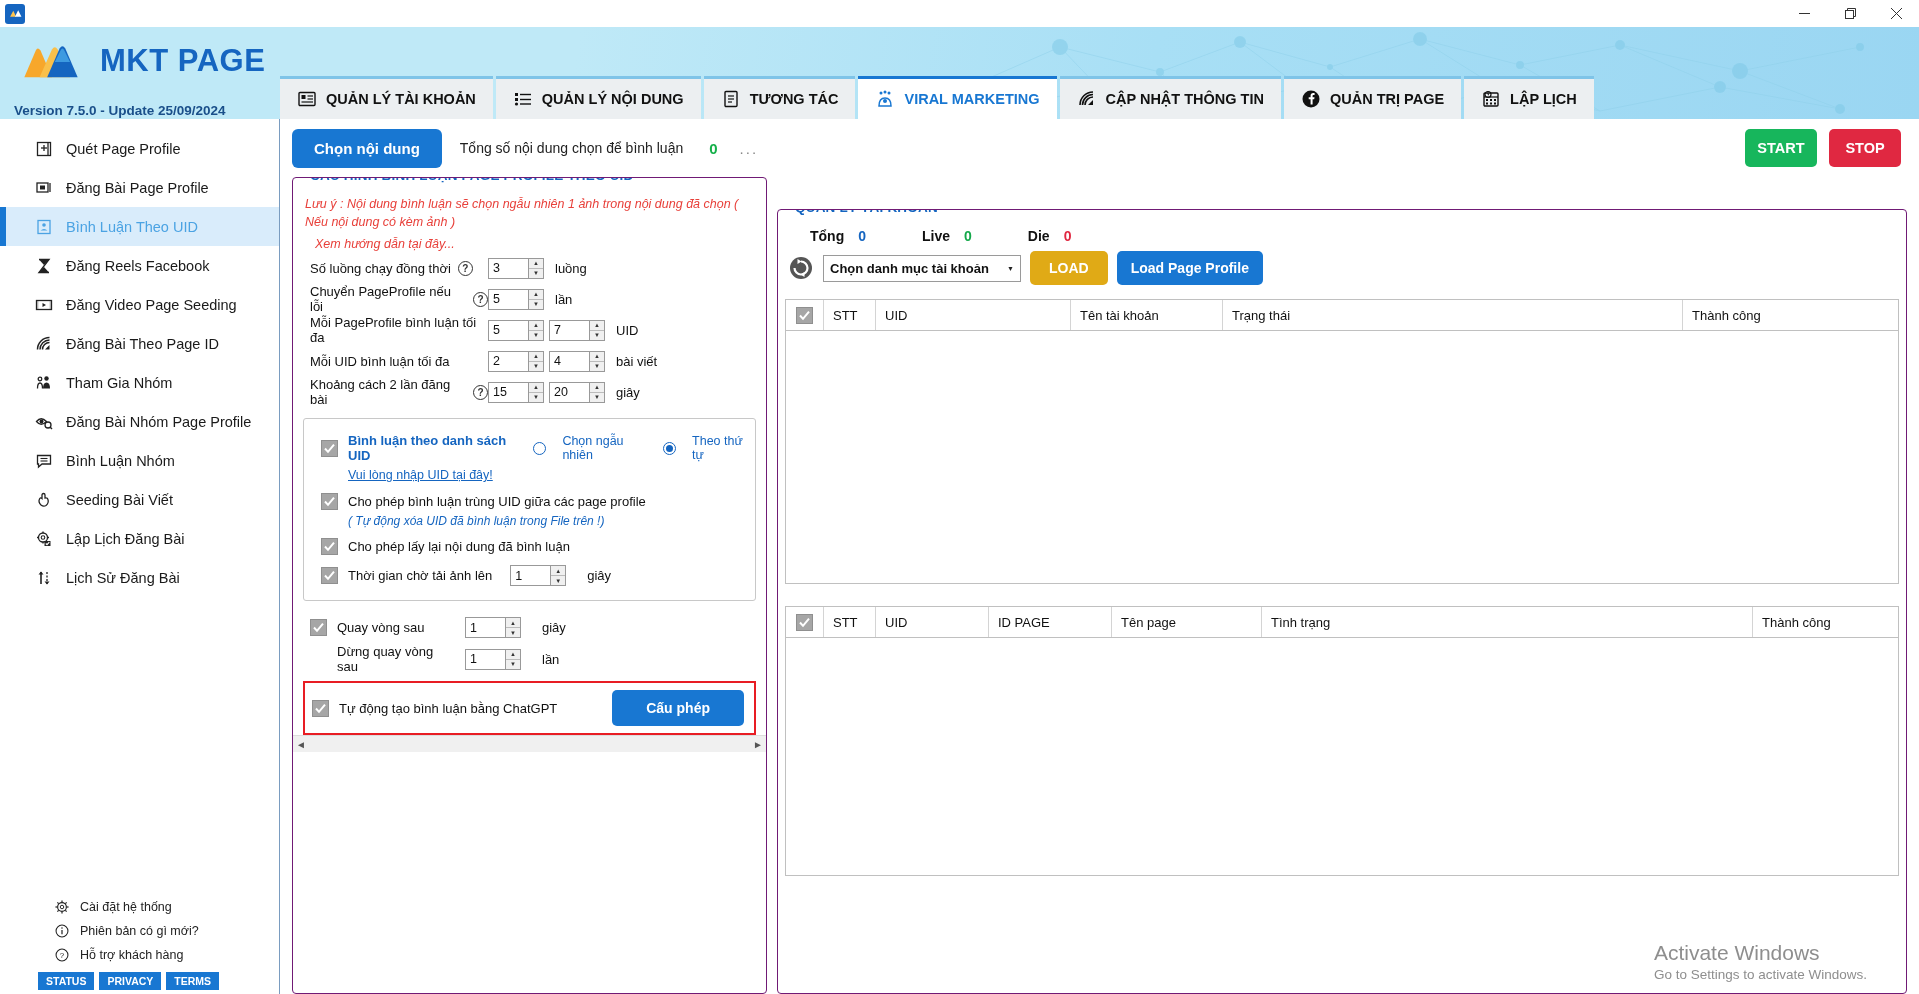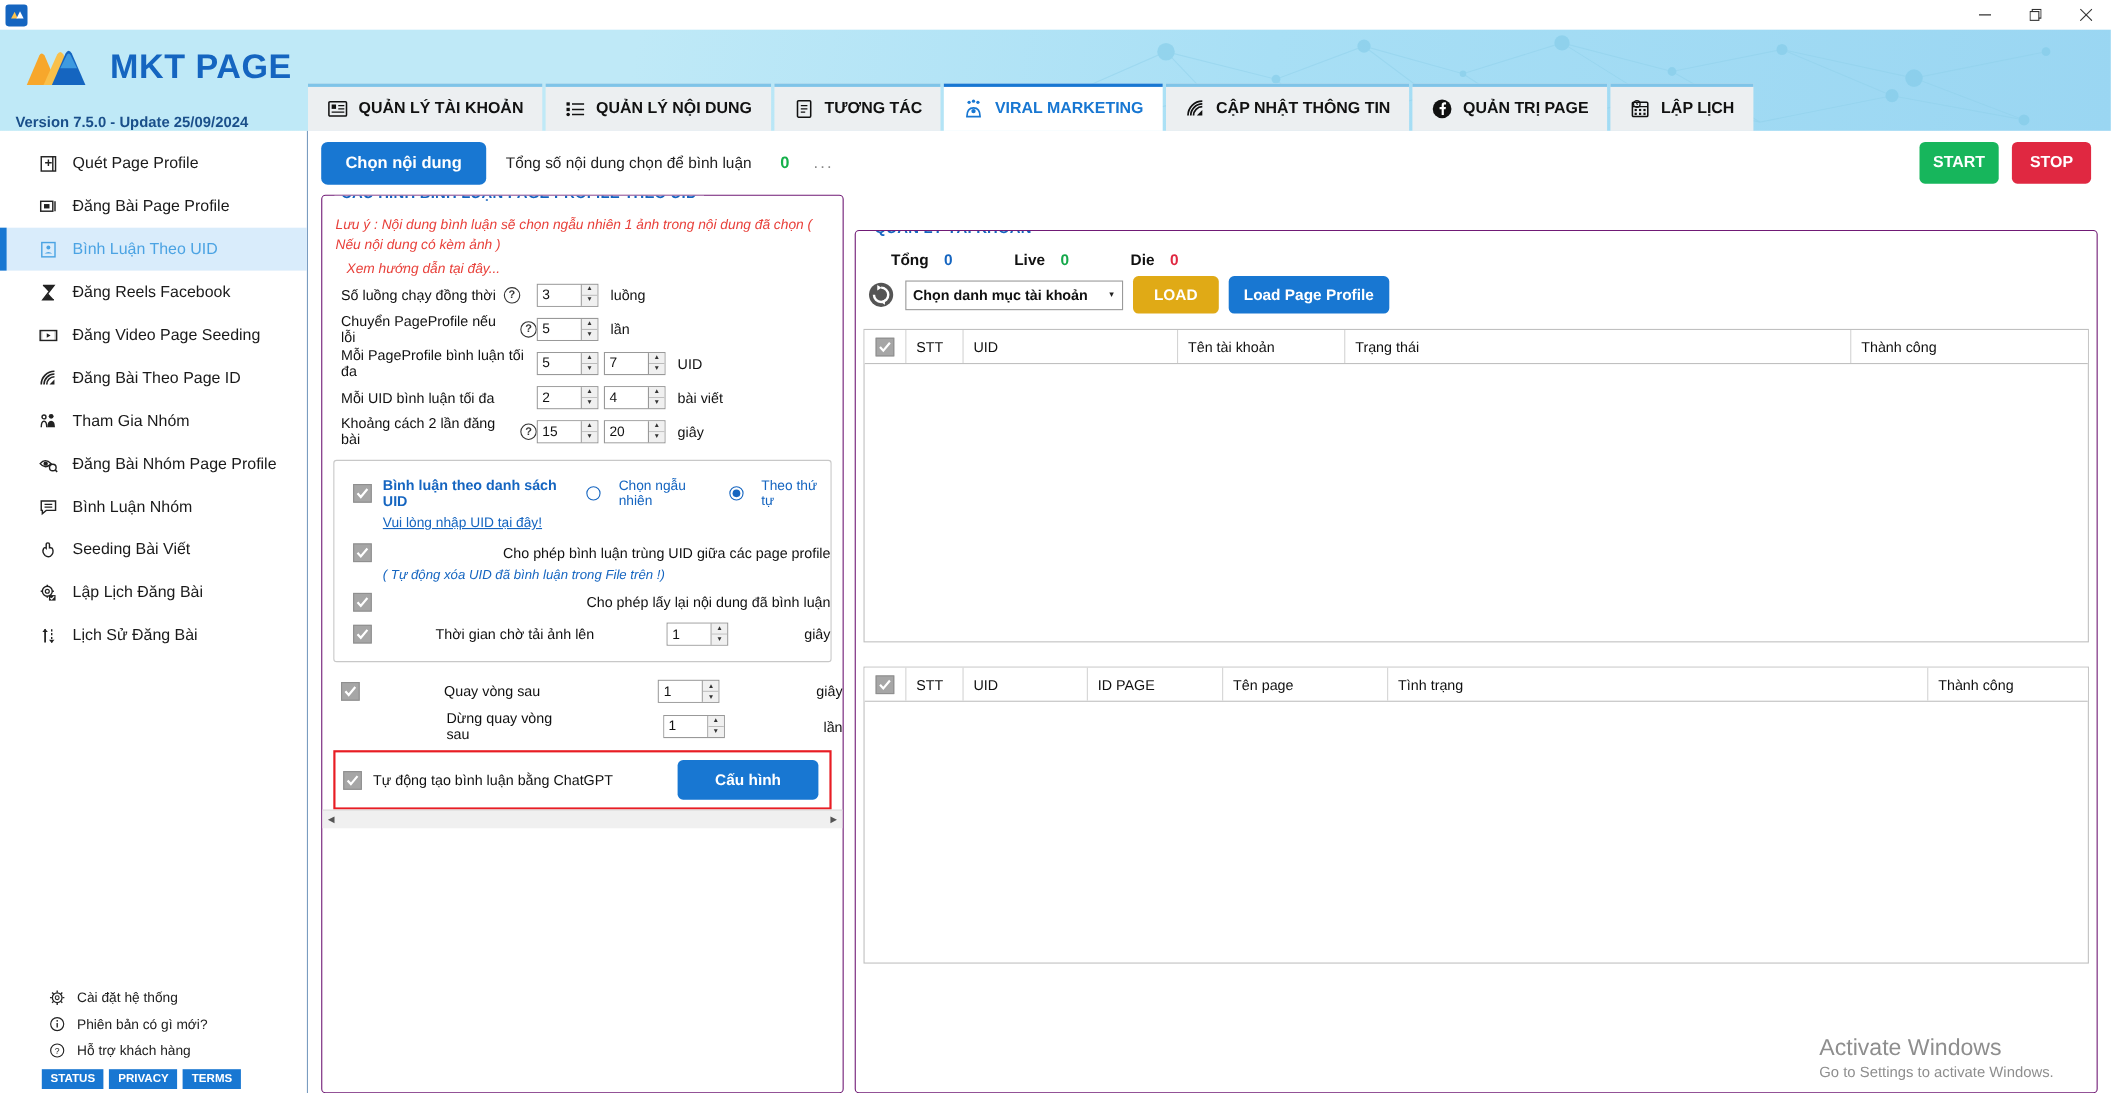"Bình luận theo danh sách" .cb-row { justify-content: space-between -> none }
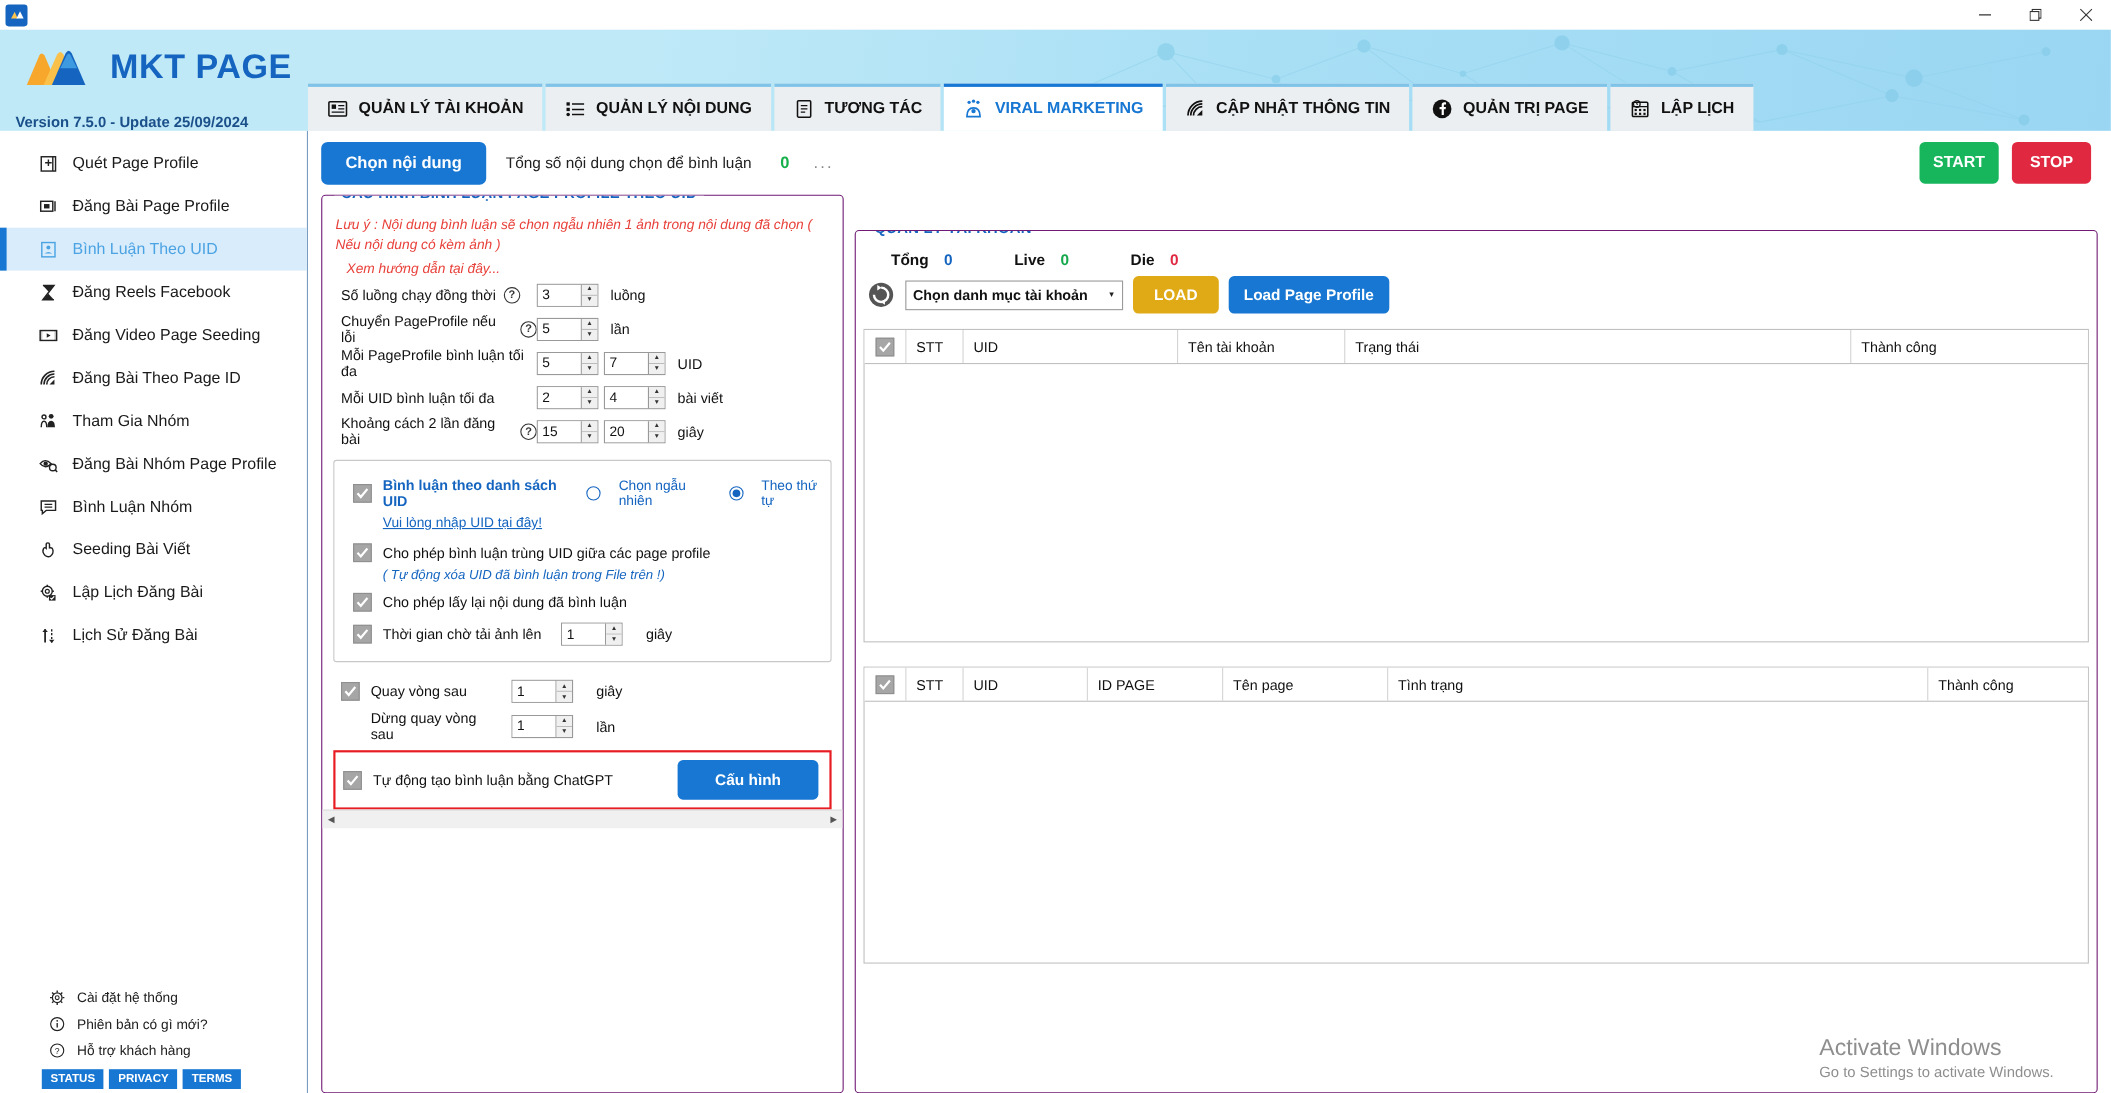"Cấu hình" button.btn-cfg { text: hình -> phép }
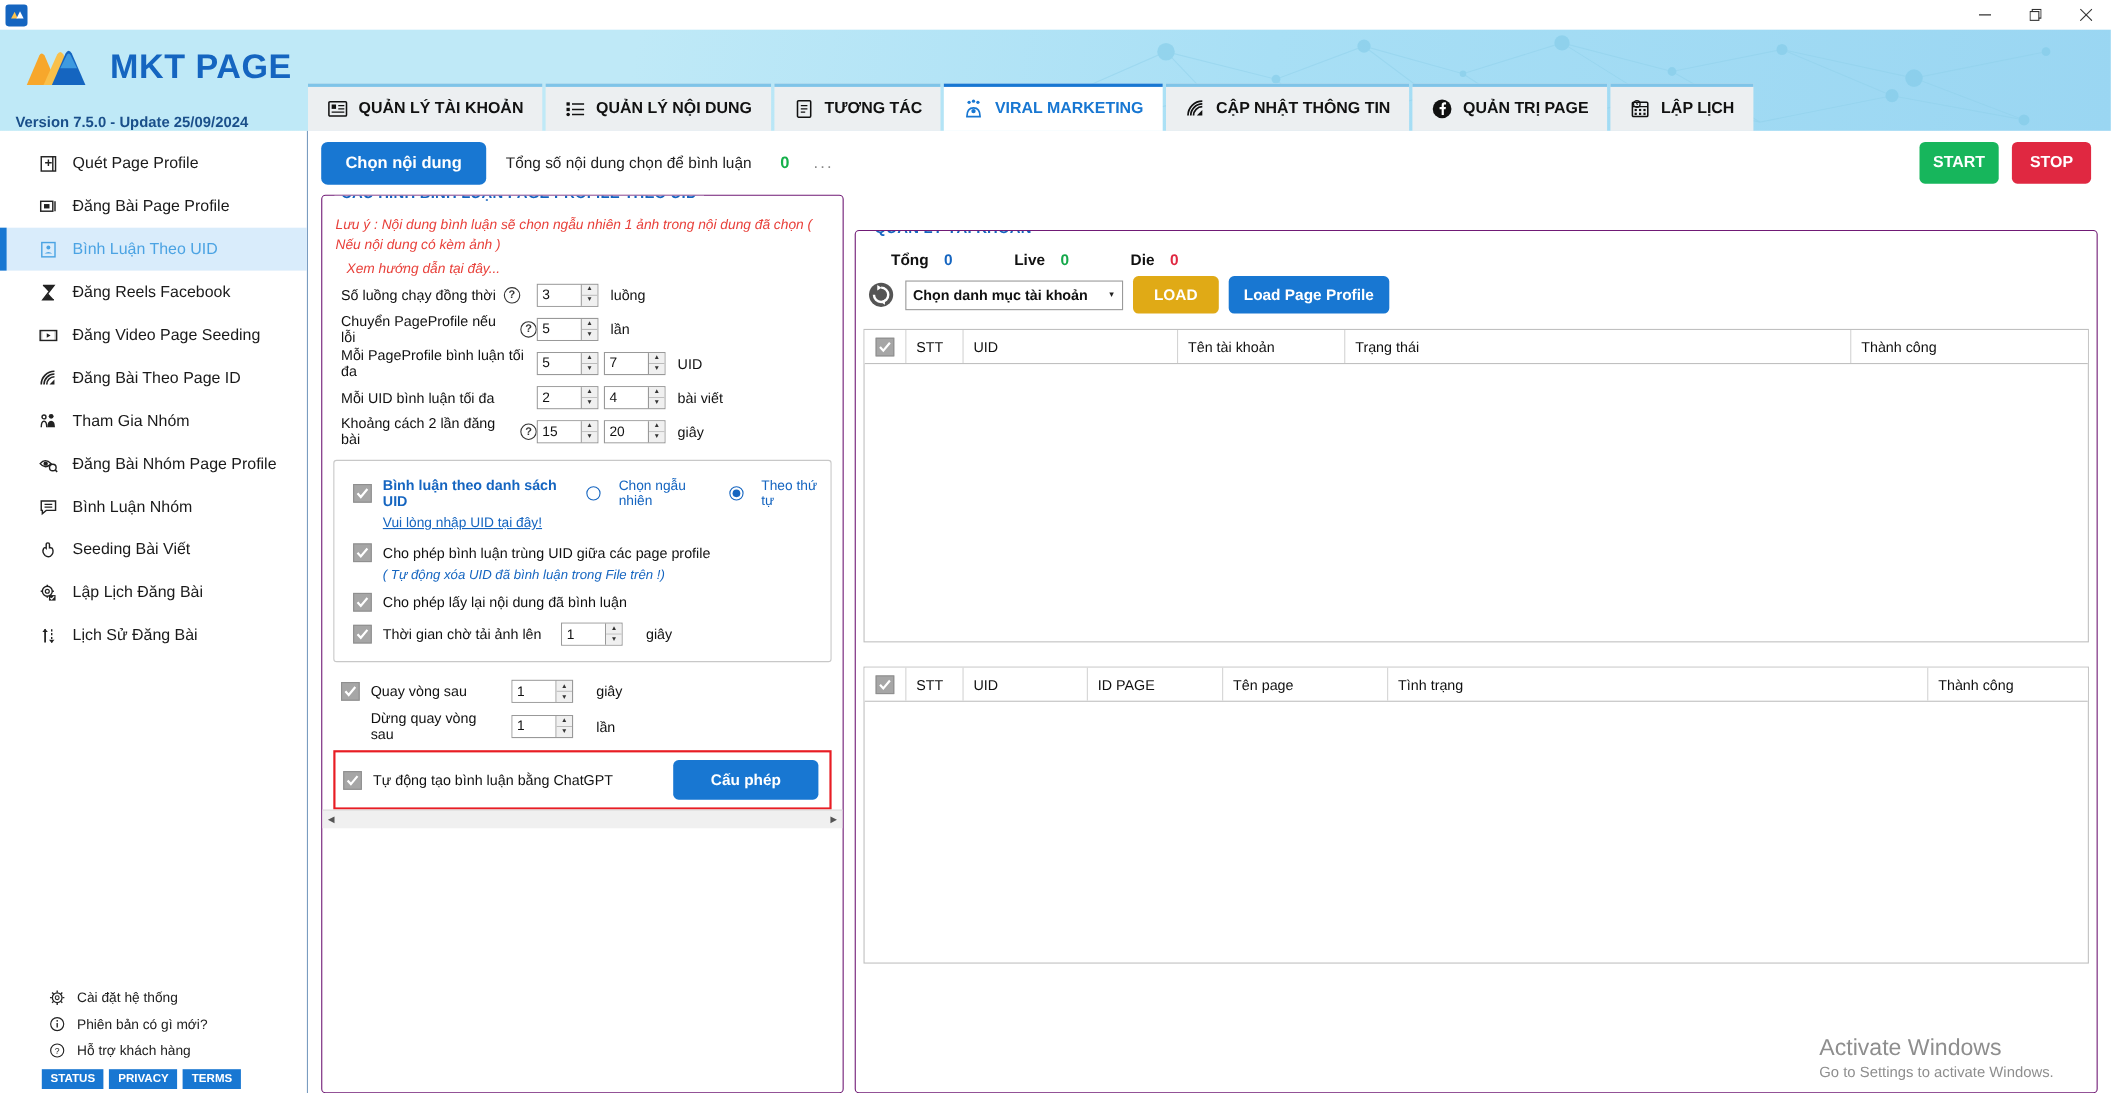"Cài đặt hệ thống" .side-small { margin-left: none -> 36px; padding-left: 44px -> 18px }
